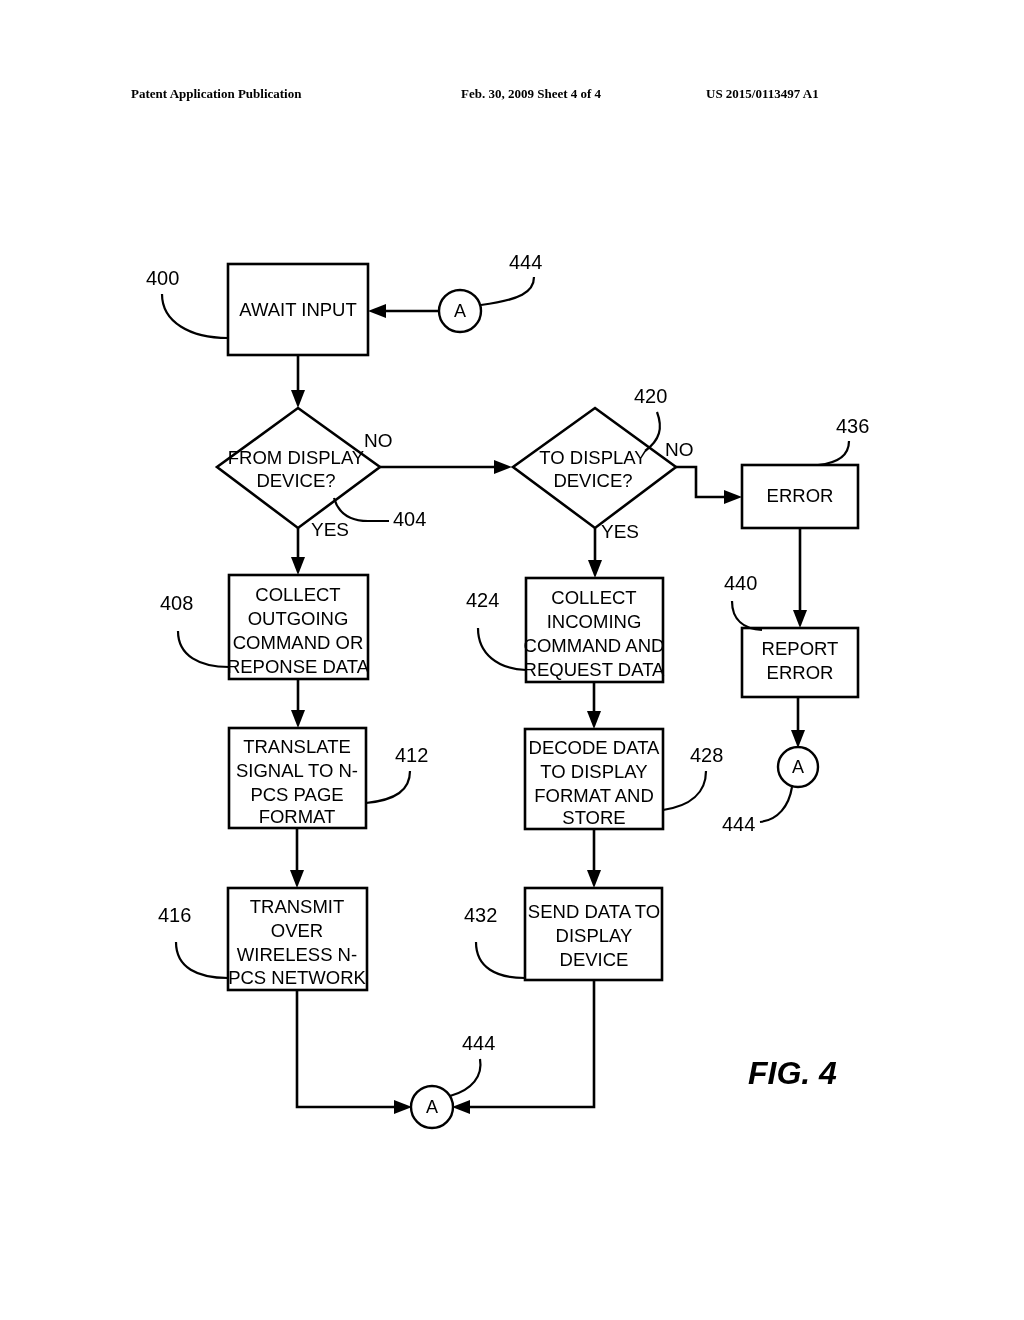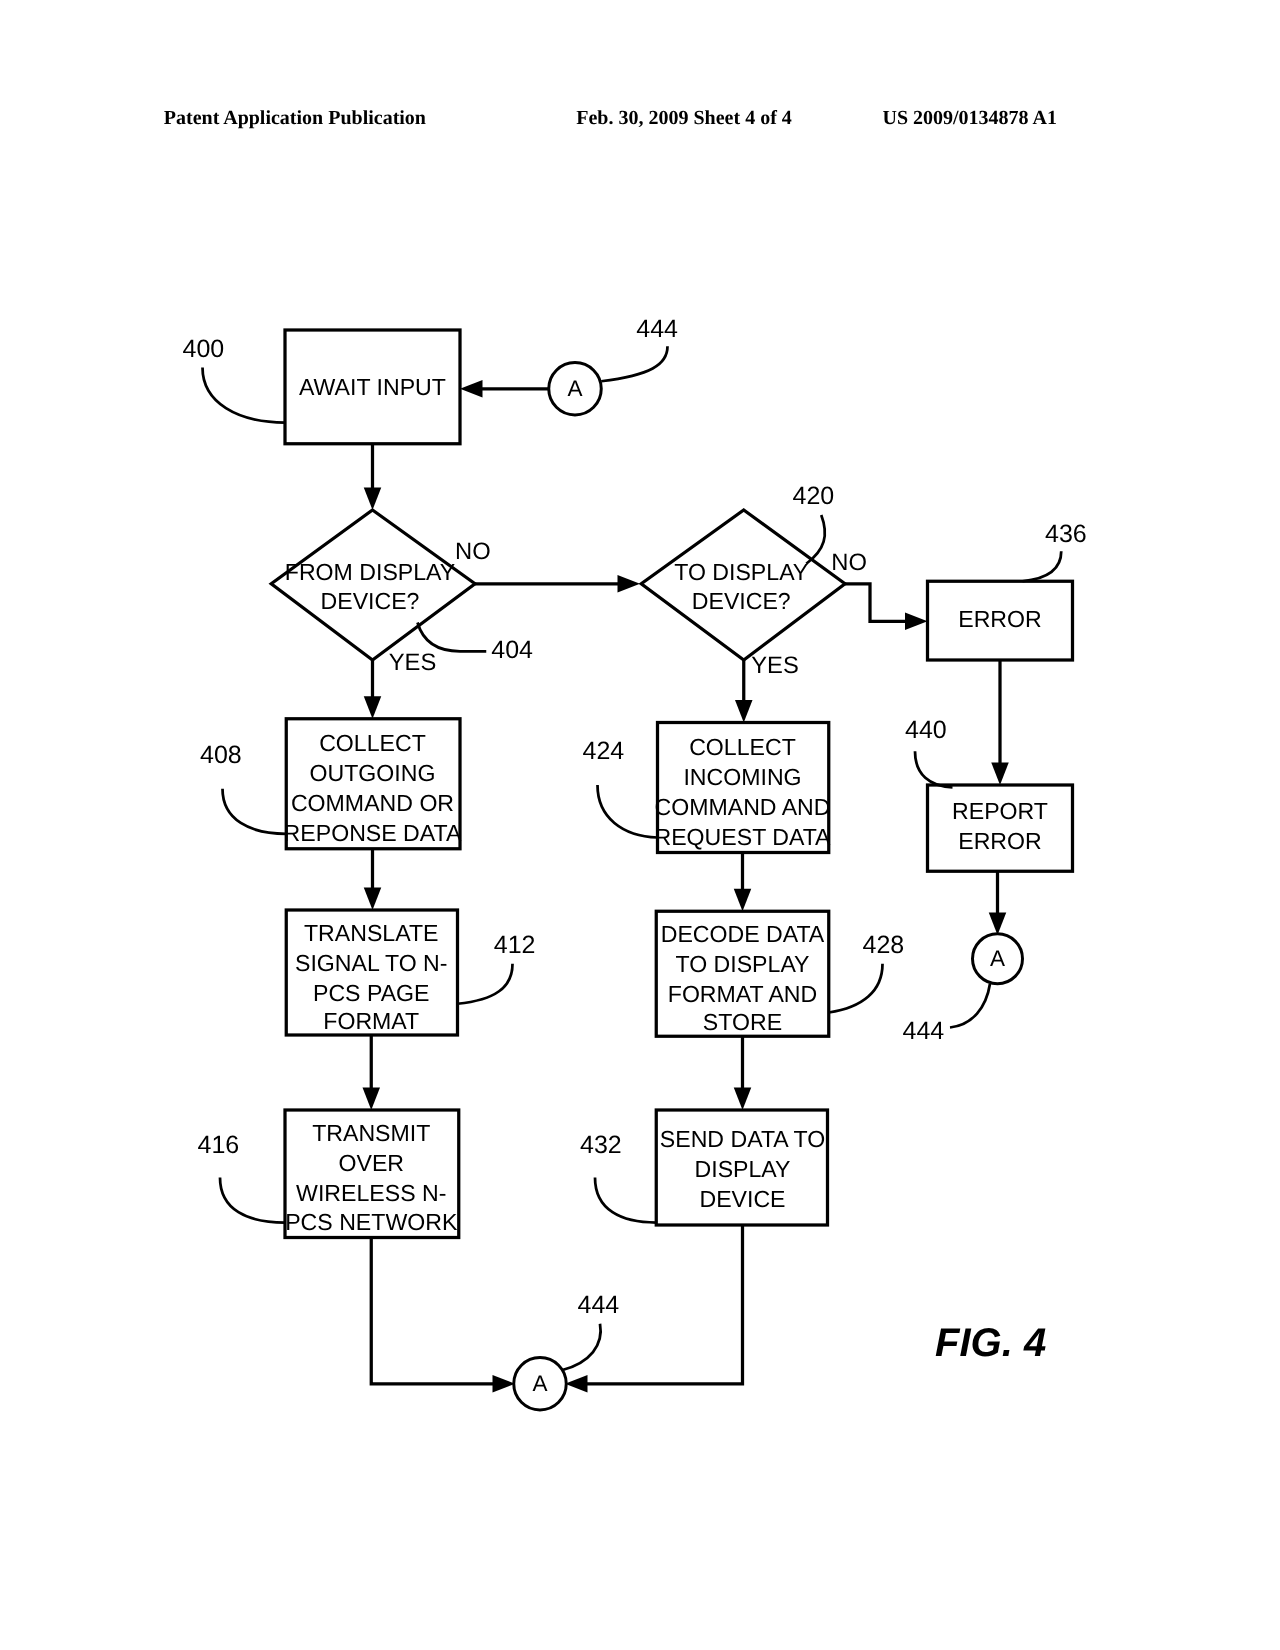"Patent Application Publication" #page-header { font-size: 16px -> 13px }
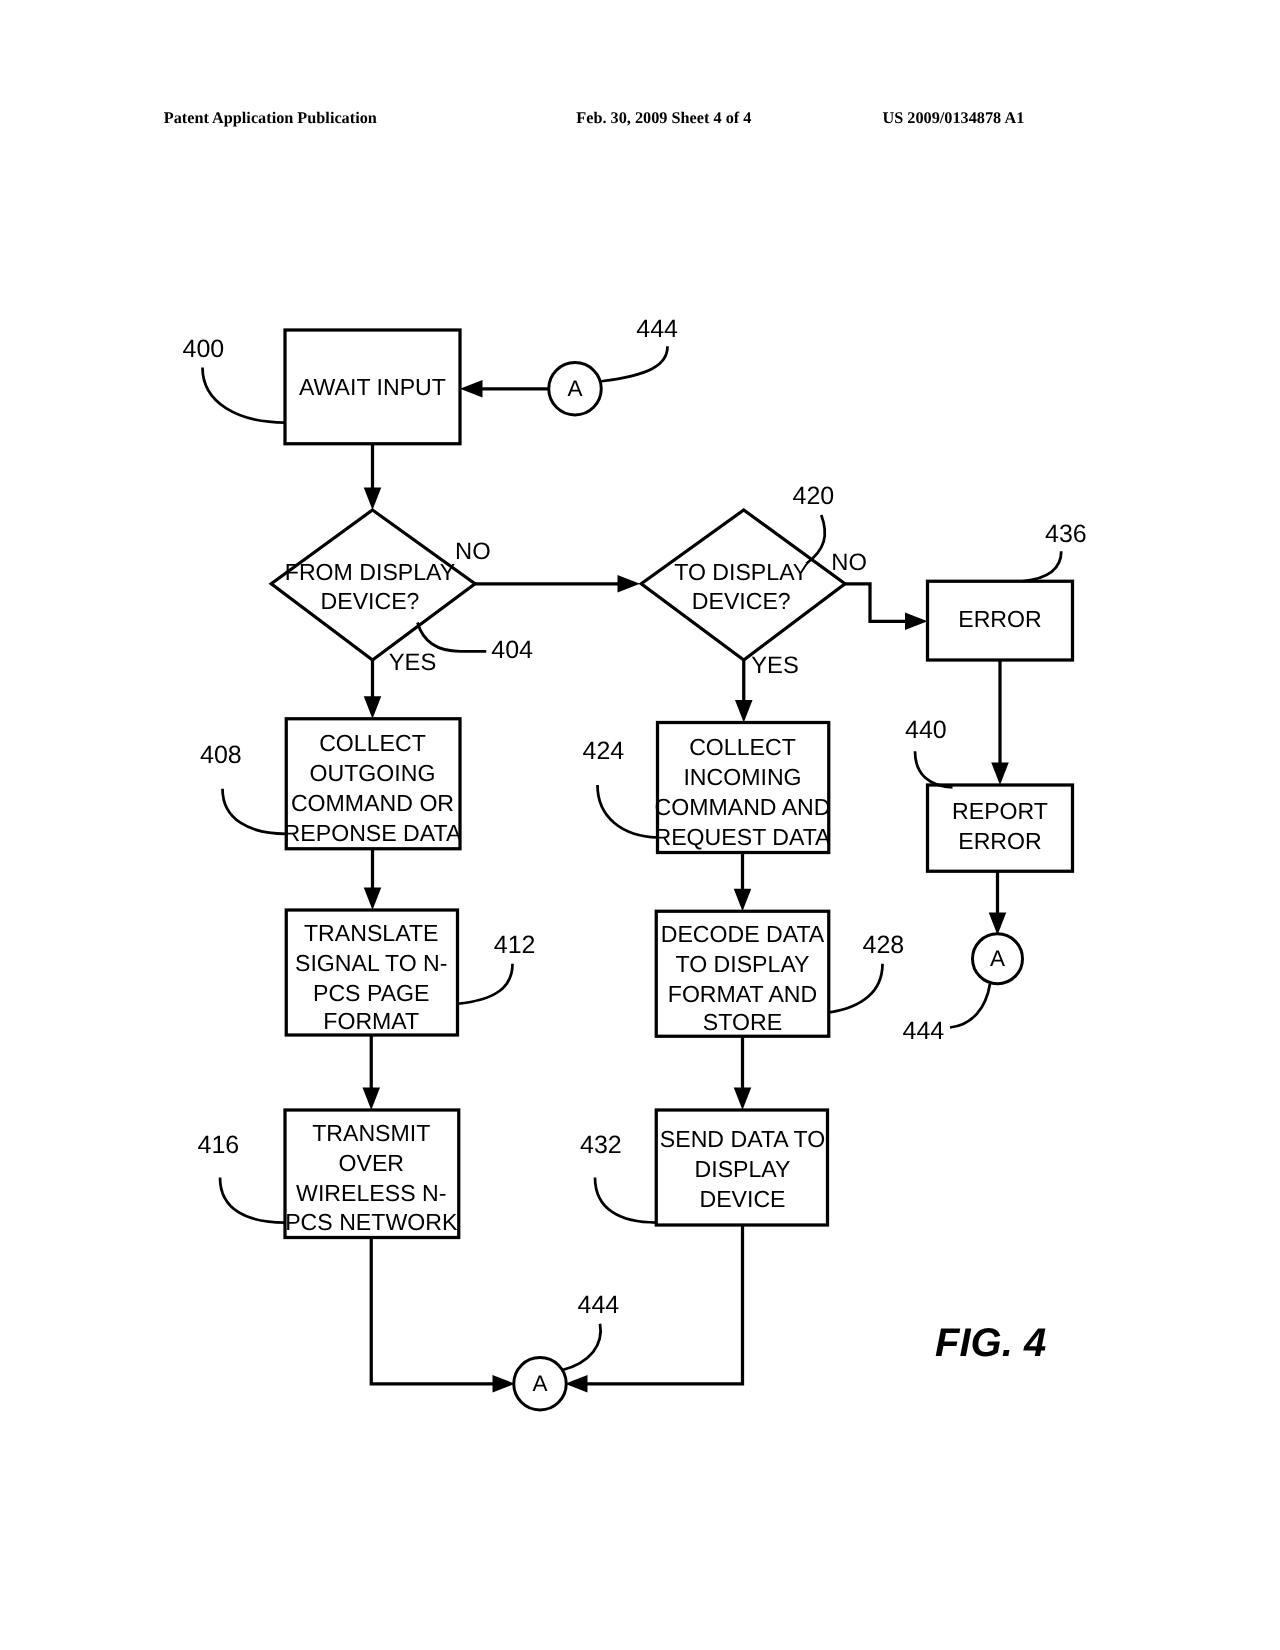"US 2009/0134878 A1" span.hdr-right { text: 2009/0134878 -> 2015/0113497 }
